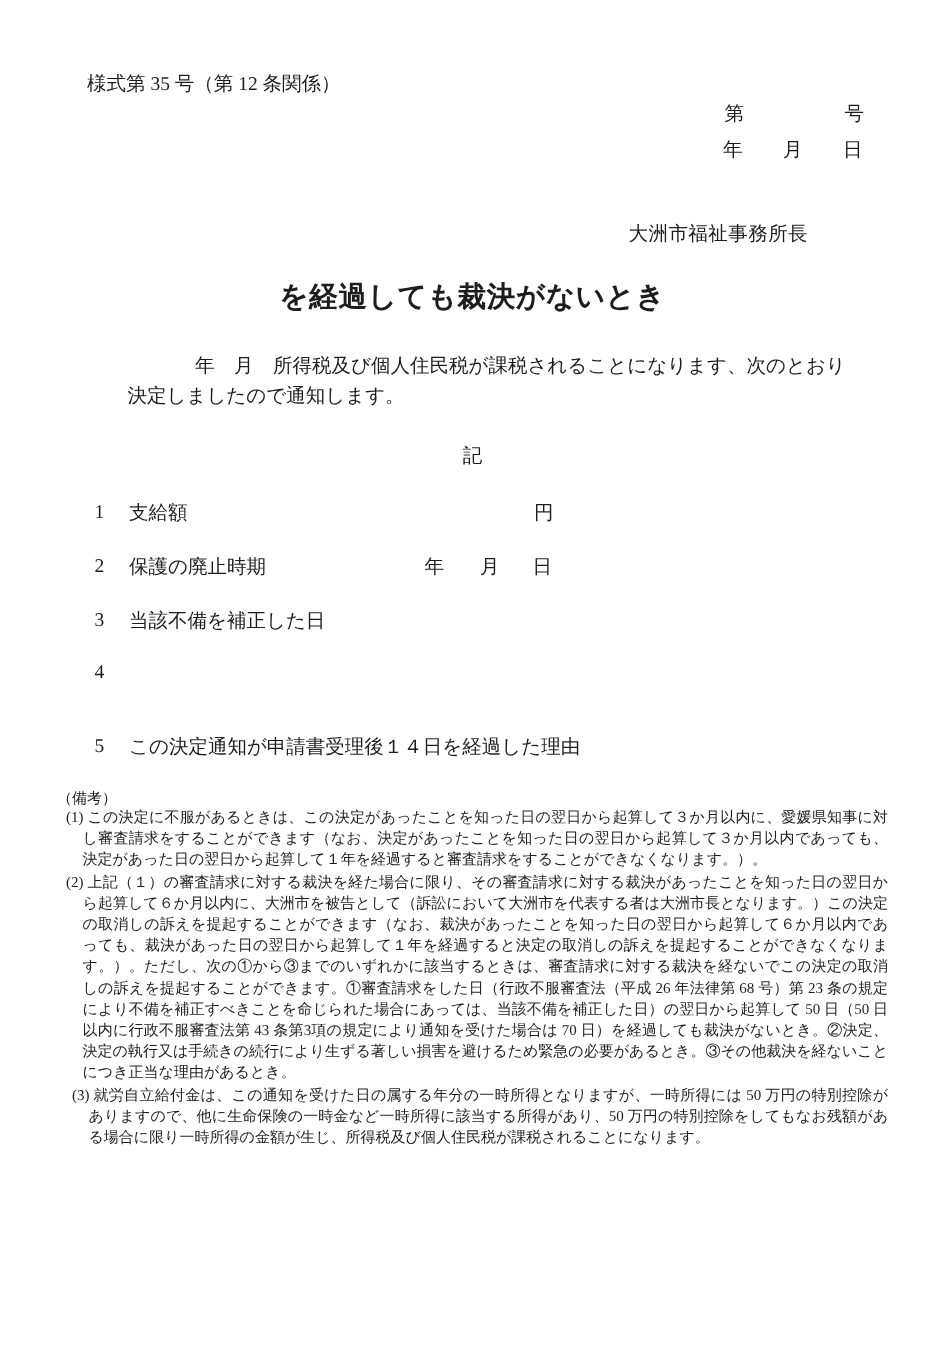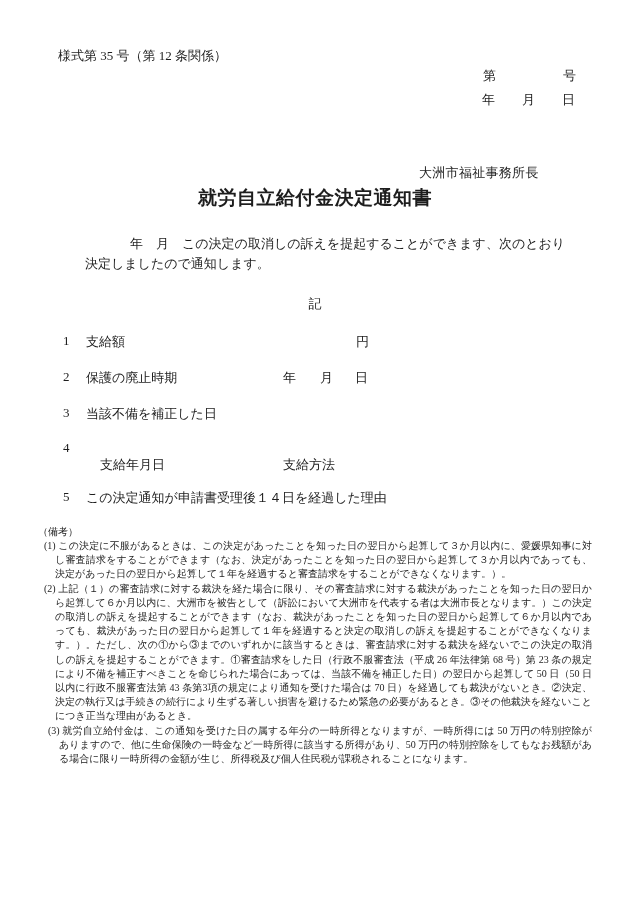"大洲市福祉事務所長" .addressee { margin-top: 17px -> none }
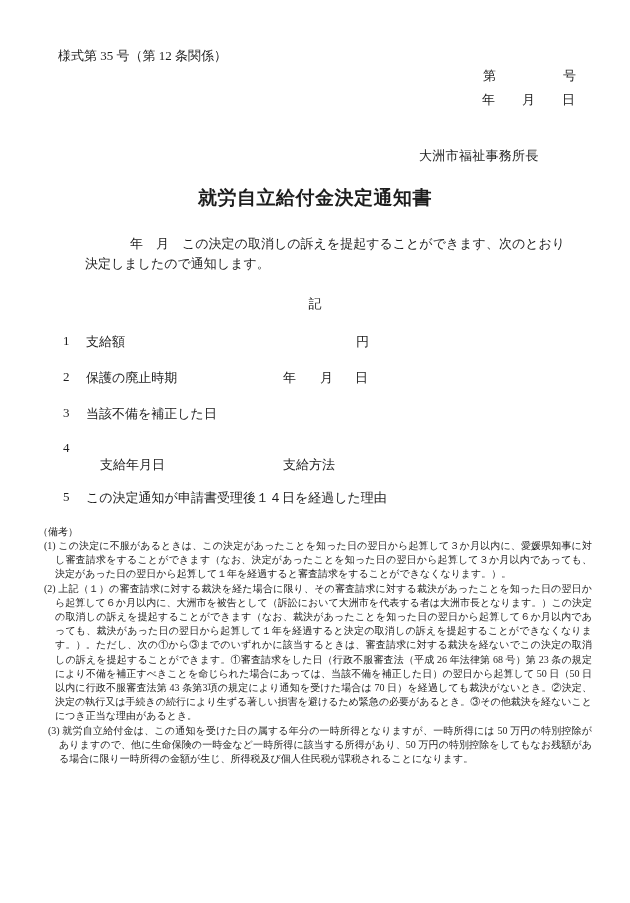"就労自立給付金決定通知書" div.abs { text: 就労自立給付金決定通知書 -> を経過しても裁決がないとき }
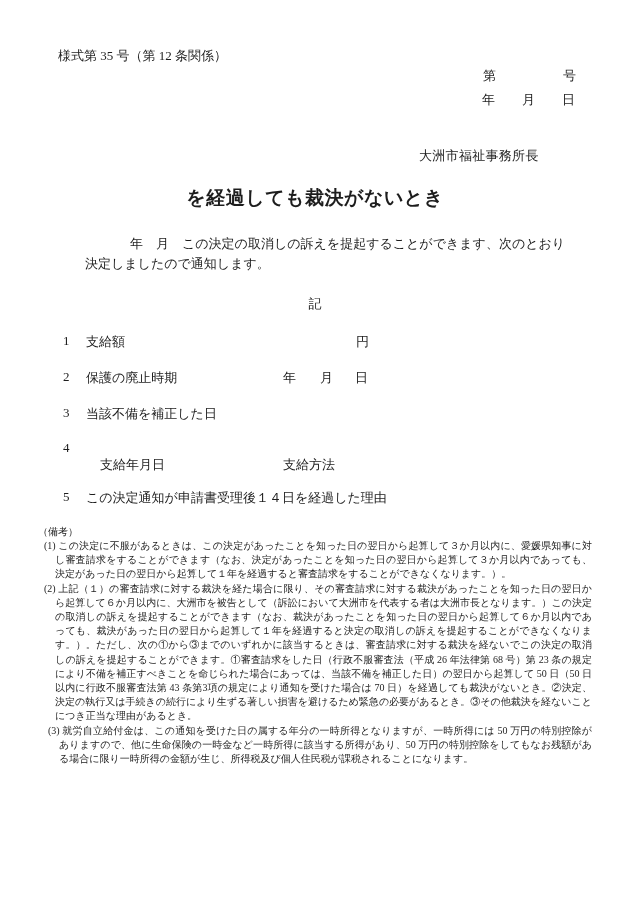"年 月" div.abs { text: この決定の取消しの訴えを提起することができ -> 所得税及び個人住民税が課税されることになり }
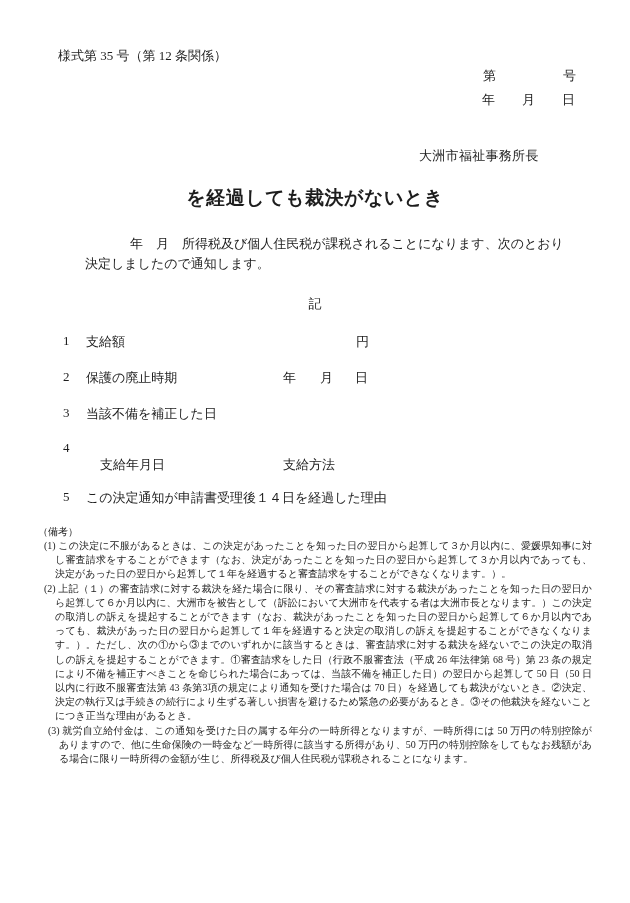"支給年月日" div.abs { html: <div> <span>支給年月日</span> <span>支給方法</span> </div> -> none }
